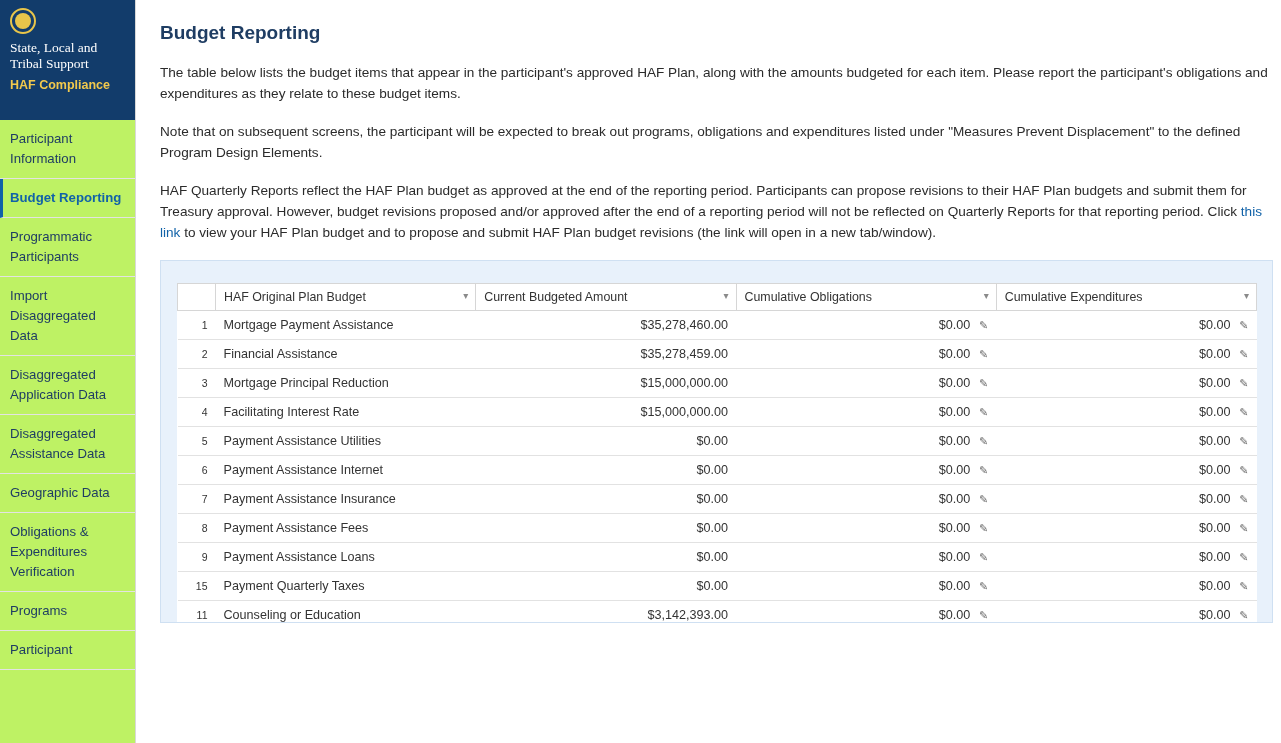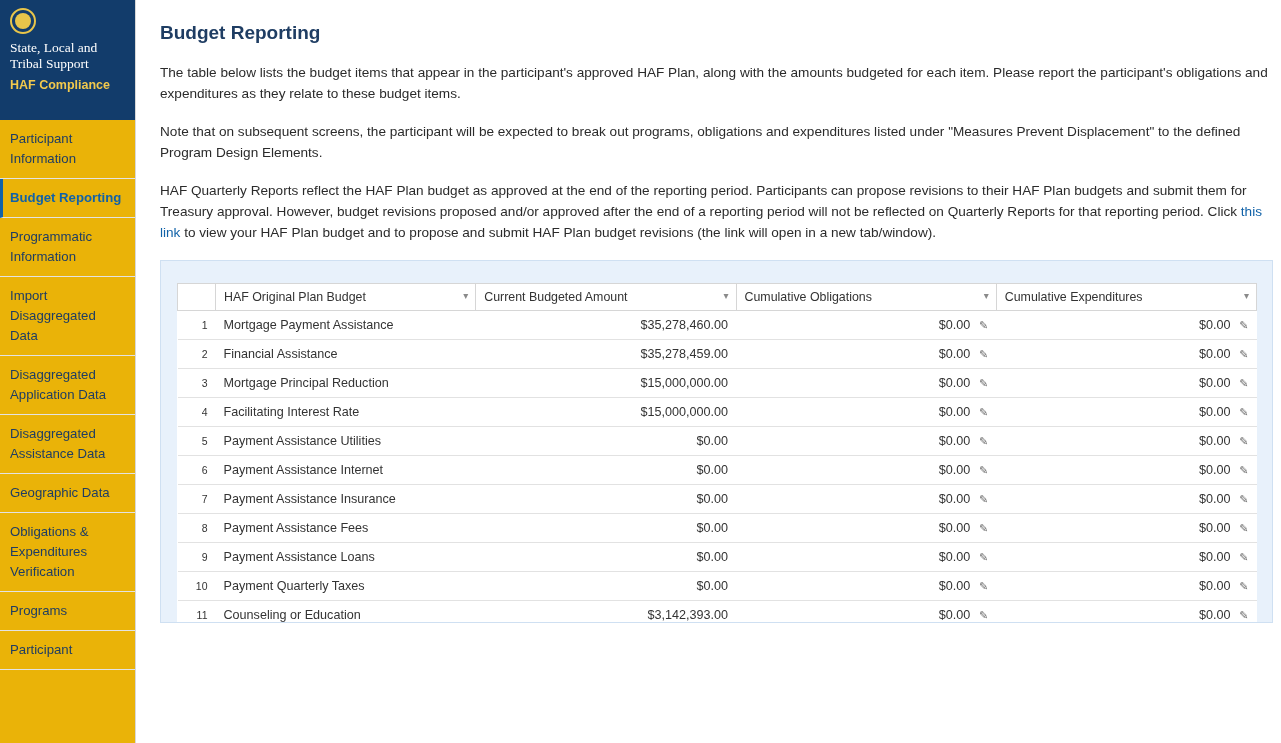"State, Local and Tribal Support" .sidebar { background: #eab308 -> #bef264 }
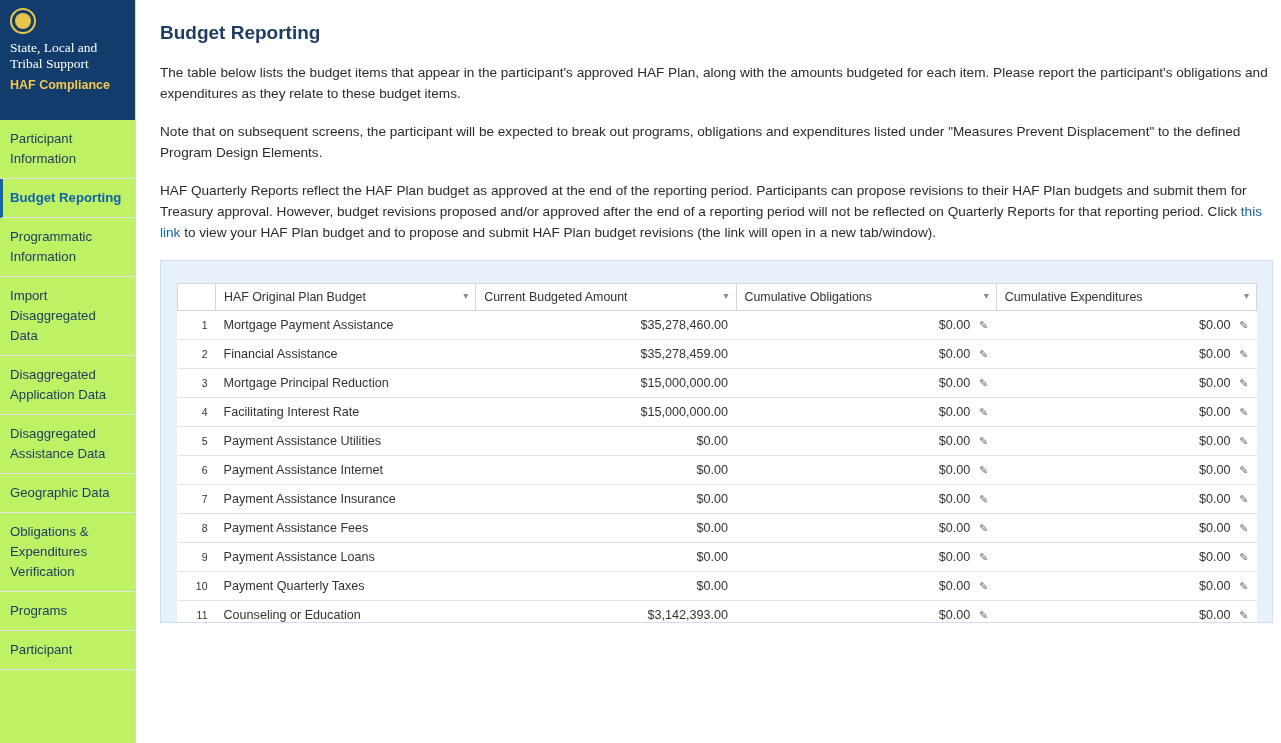"Programmatic Information" div.nav-item { text: Information -> Participants }
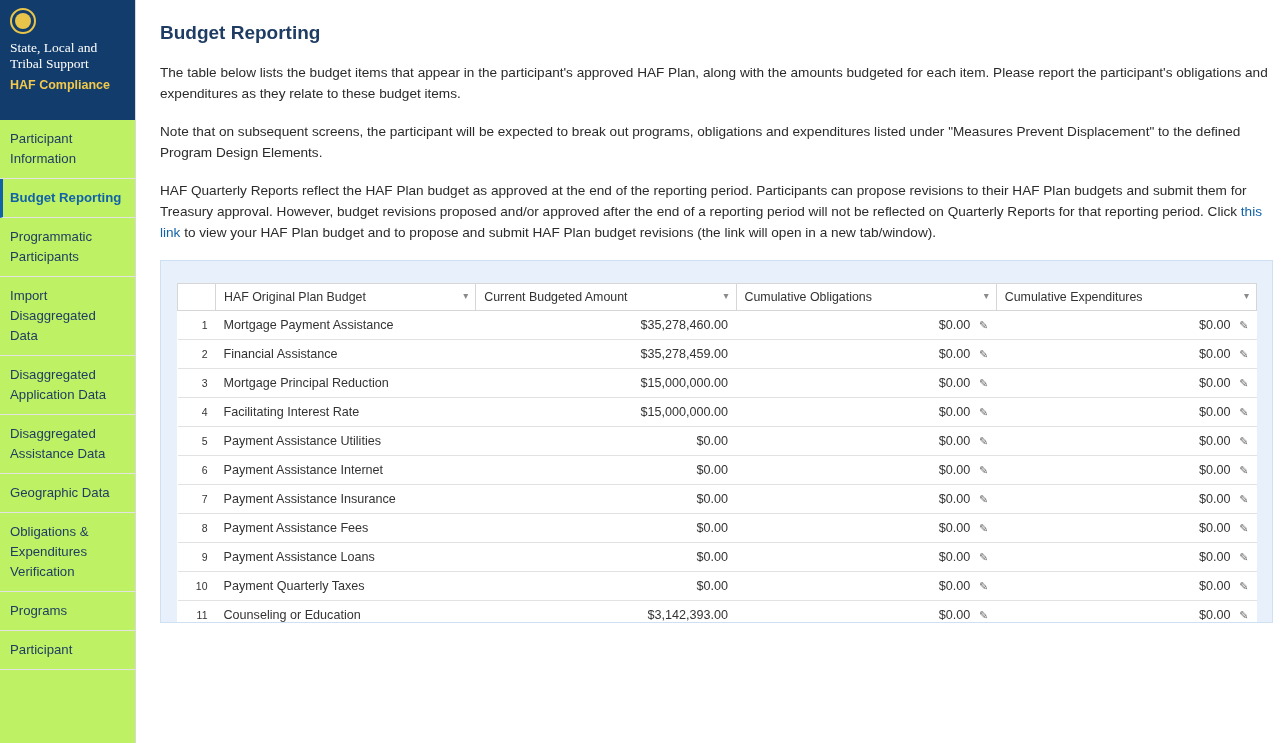"10" td.rownum { text: 10 -> 15 }
